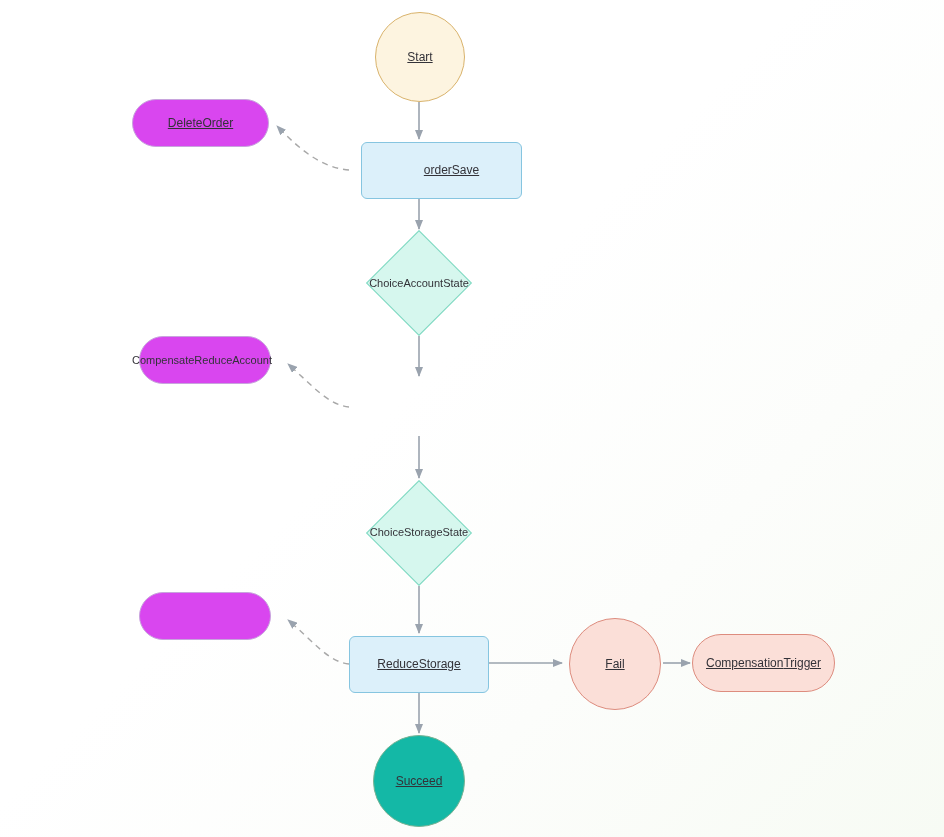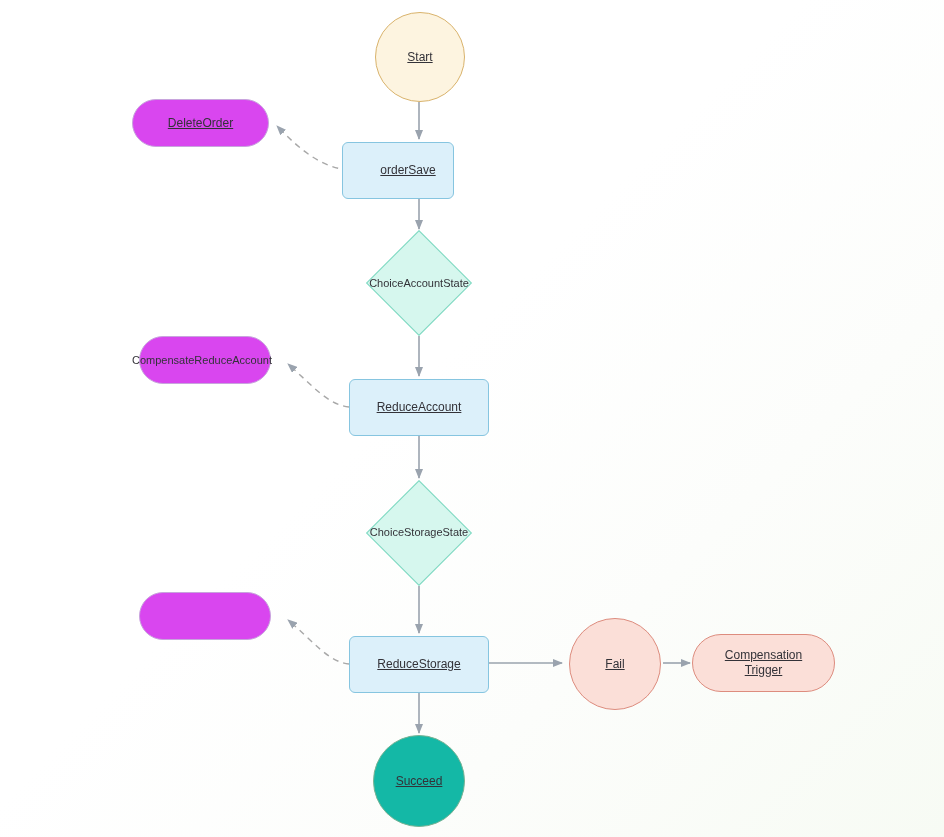"orderSave" div.node { left: 342px -> 361px; width: 112px -> 161px }
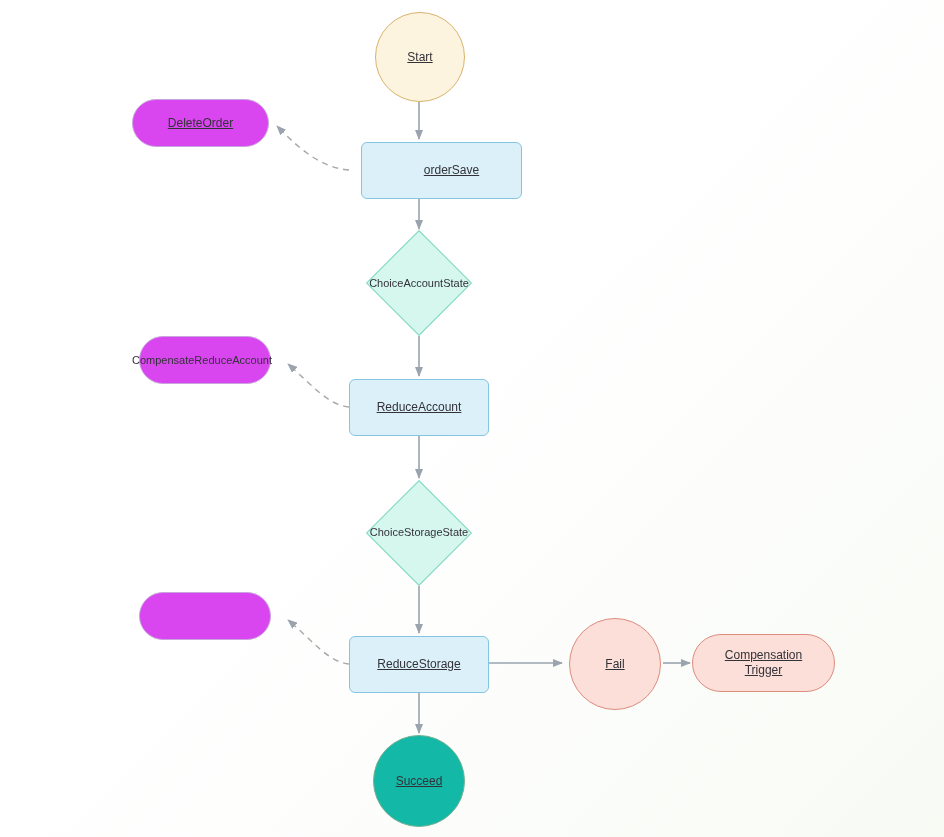"ReduceAccount" div.node { html: <div> <span>ReduceAccount</span> </div> -> none }
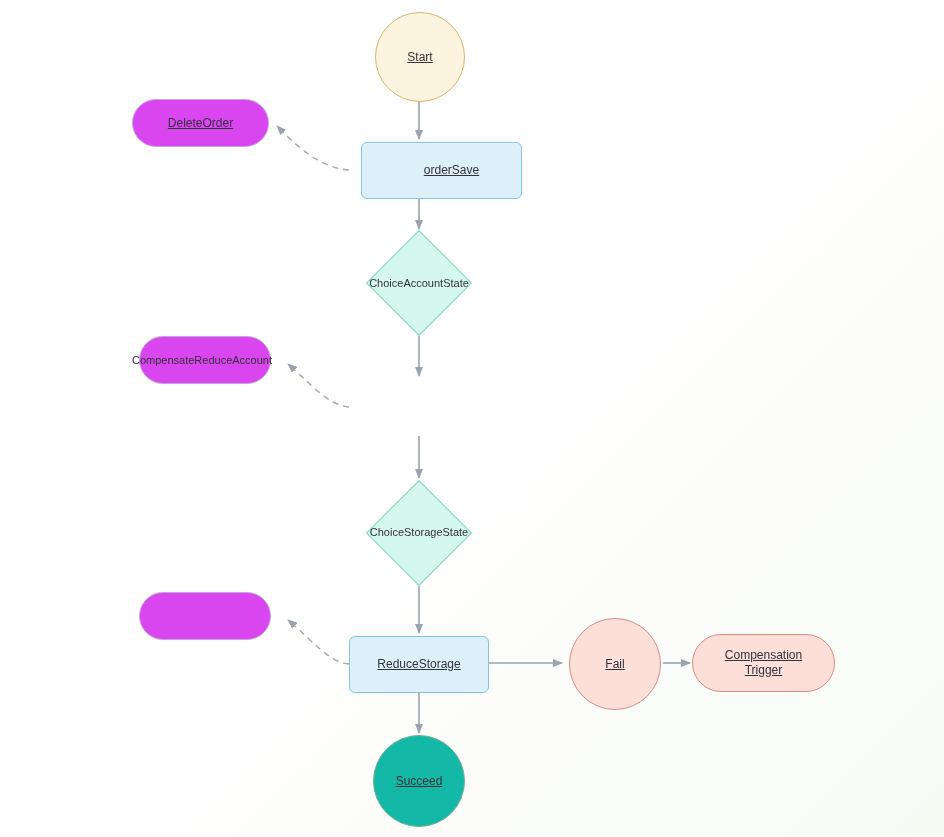"Compensation" div.node { flex-direction: column -> row }
